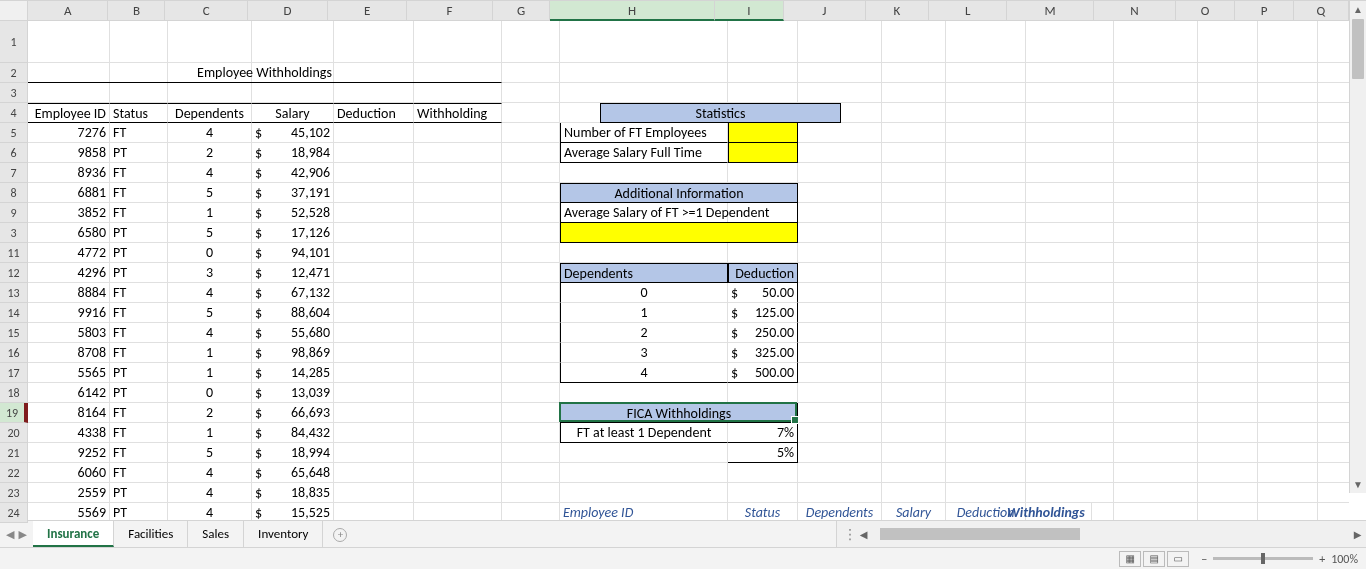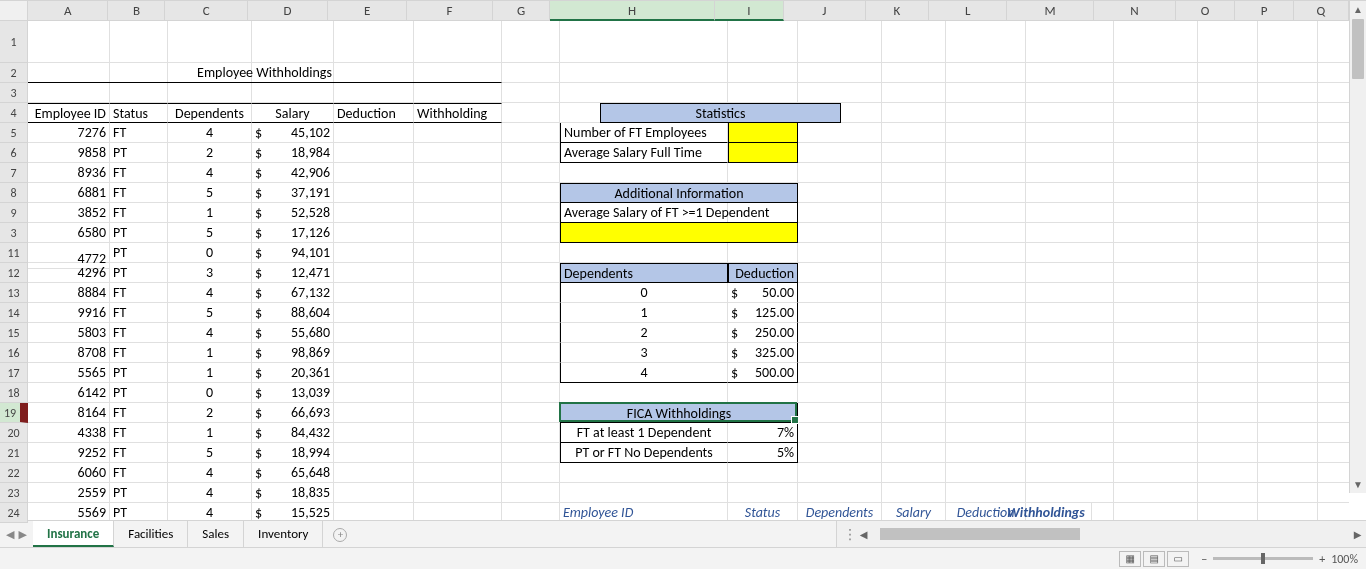"4772" div.cell { top: 228px -> 222px }
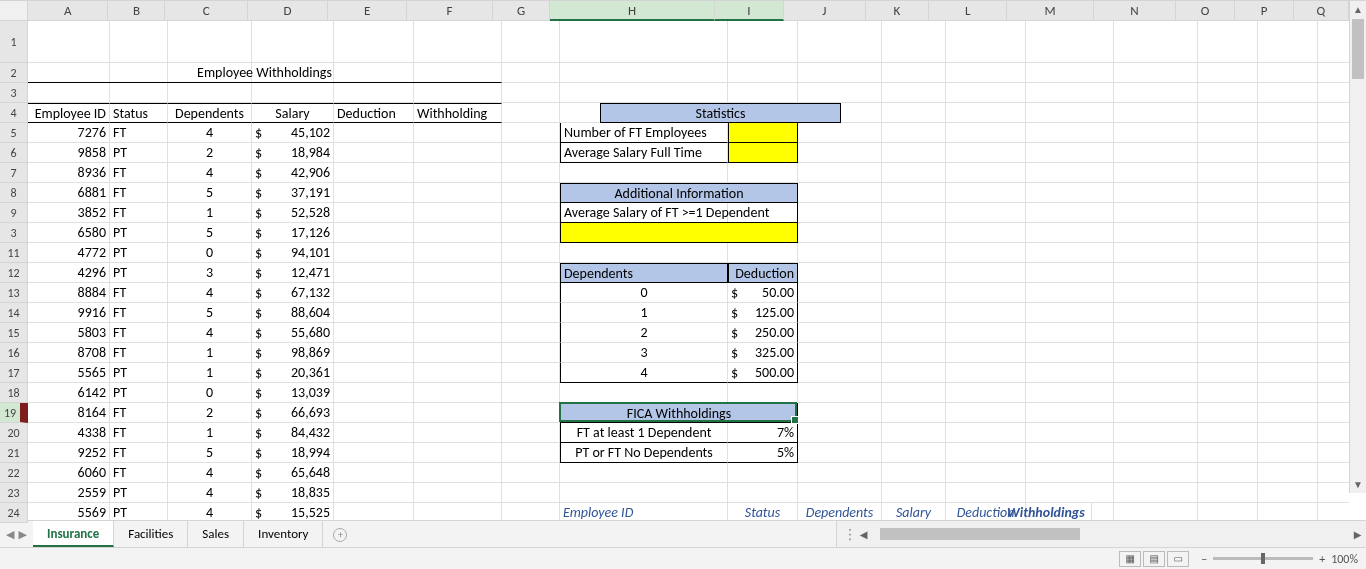"20,361" span.val { text: 20,361 -> 14,285 }
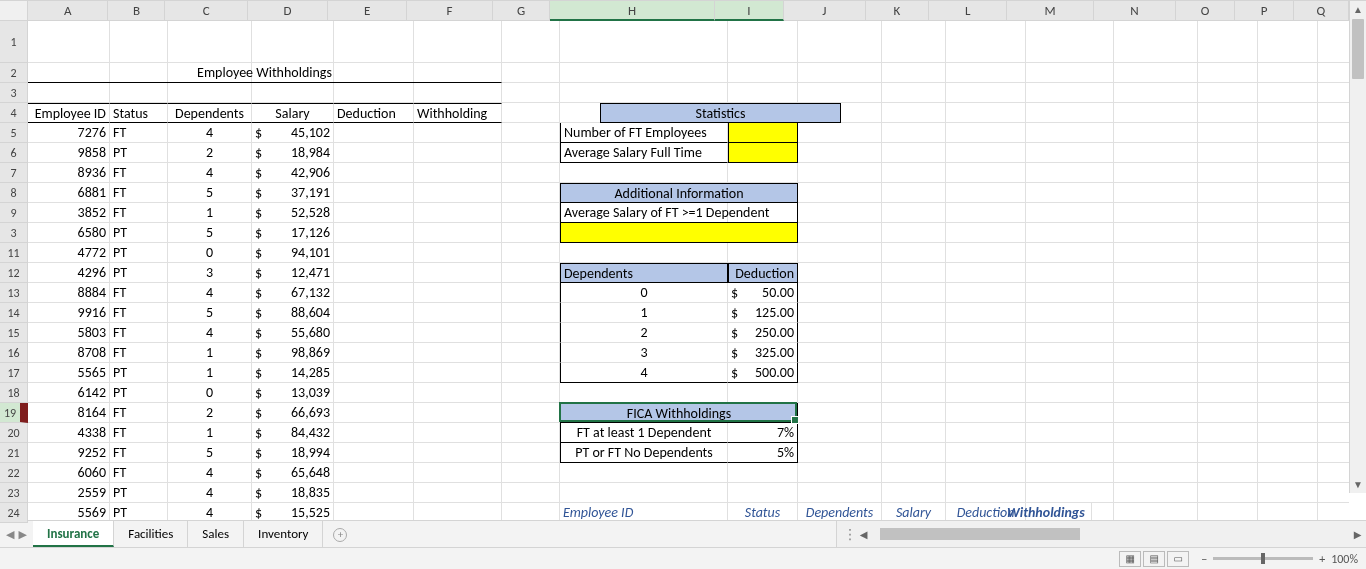"19" .row-header.active { border-right: 8px solid #7f1d1d -> 4px solid #7f1d1d }
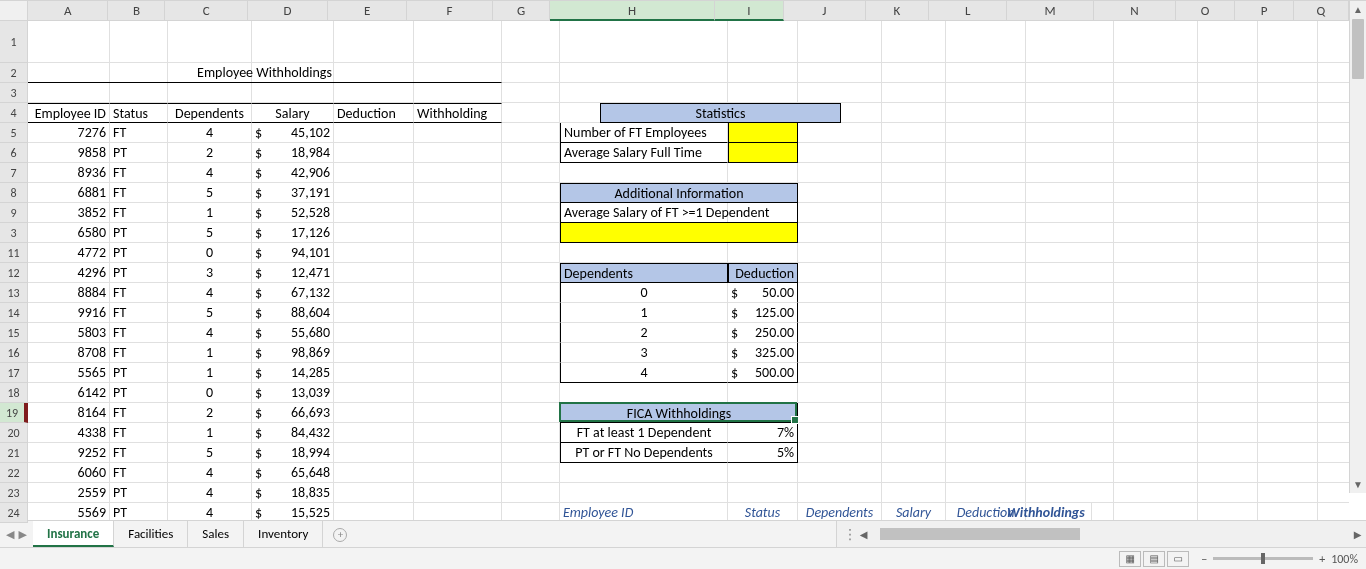"PT or FT No Dependents" div.cell { html: <div>PT or FT No Dependents</div> -> none }
